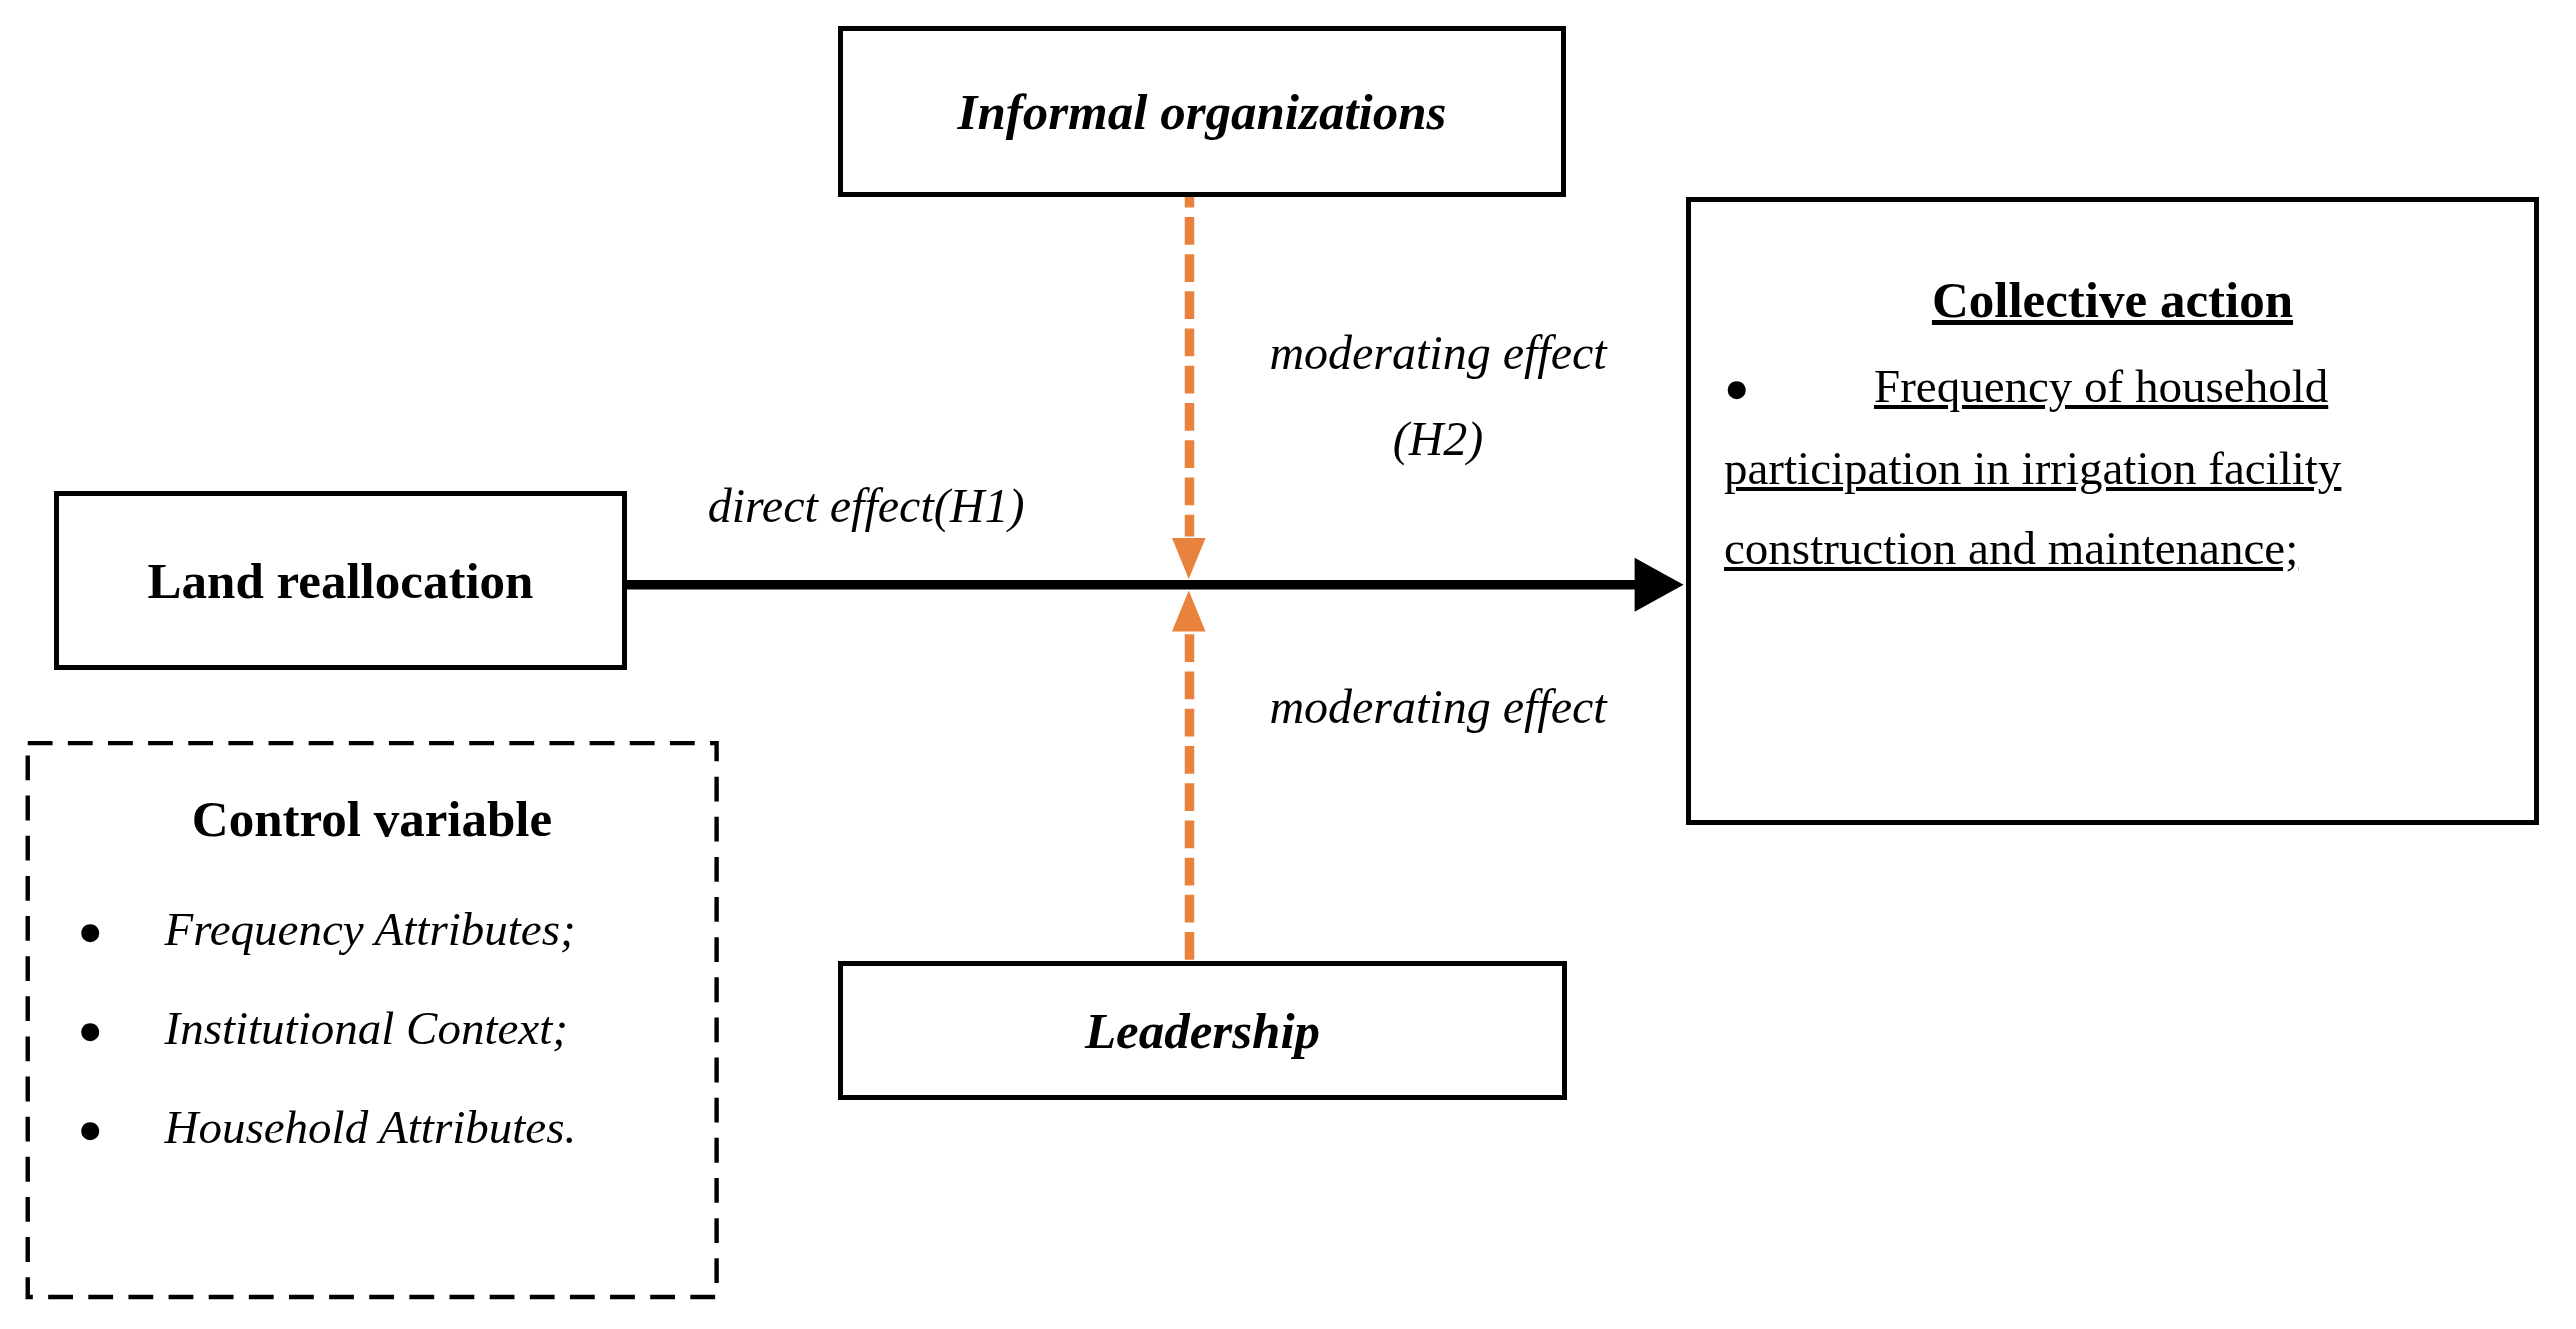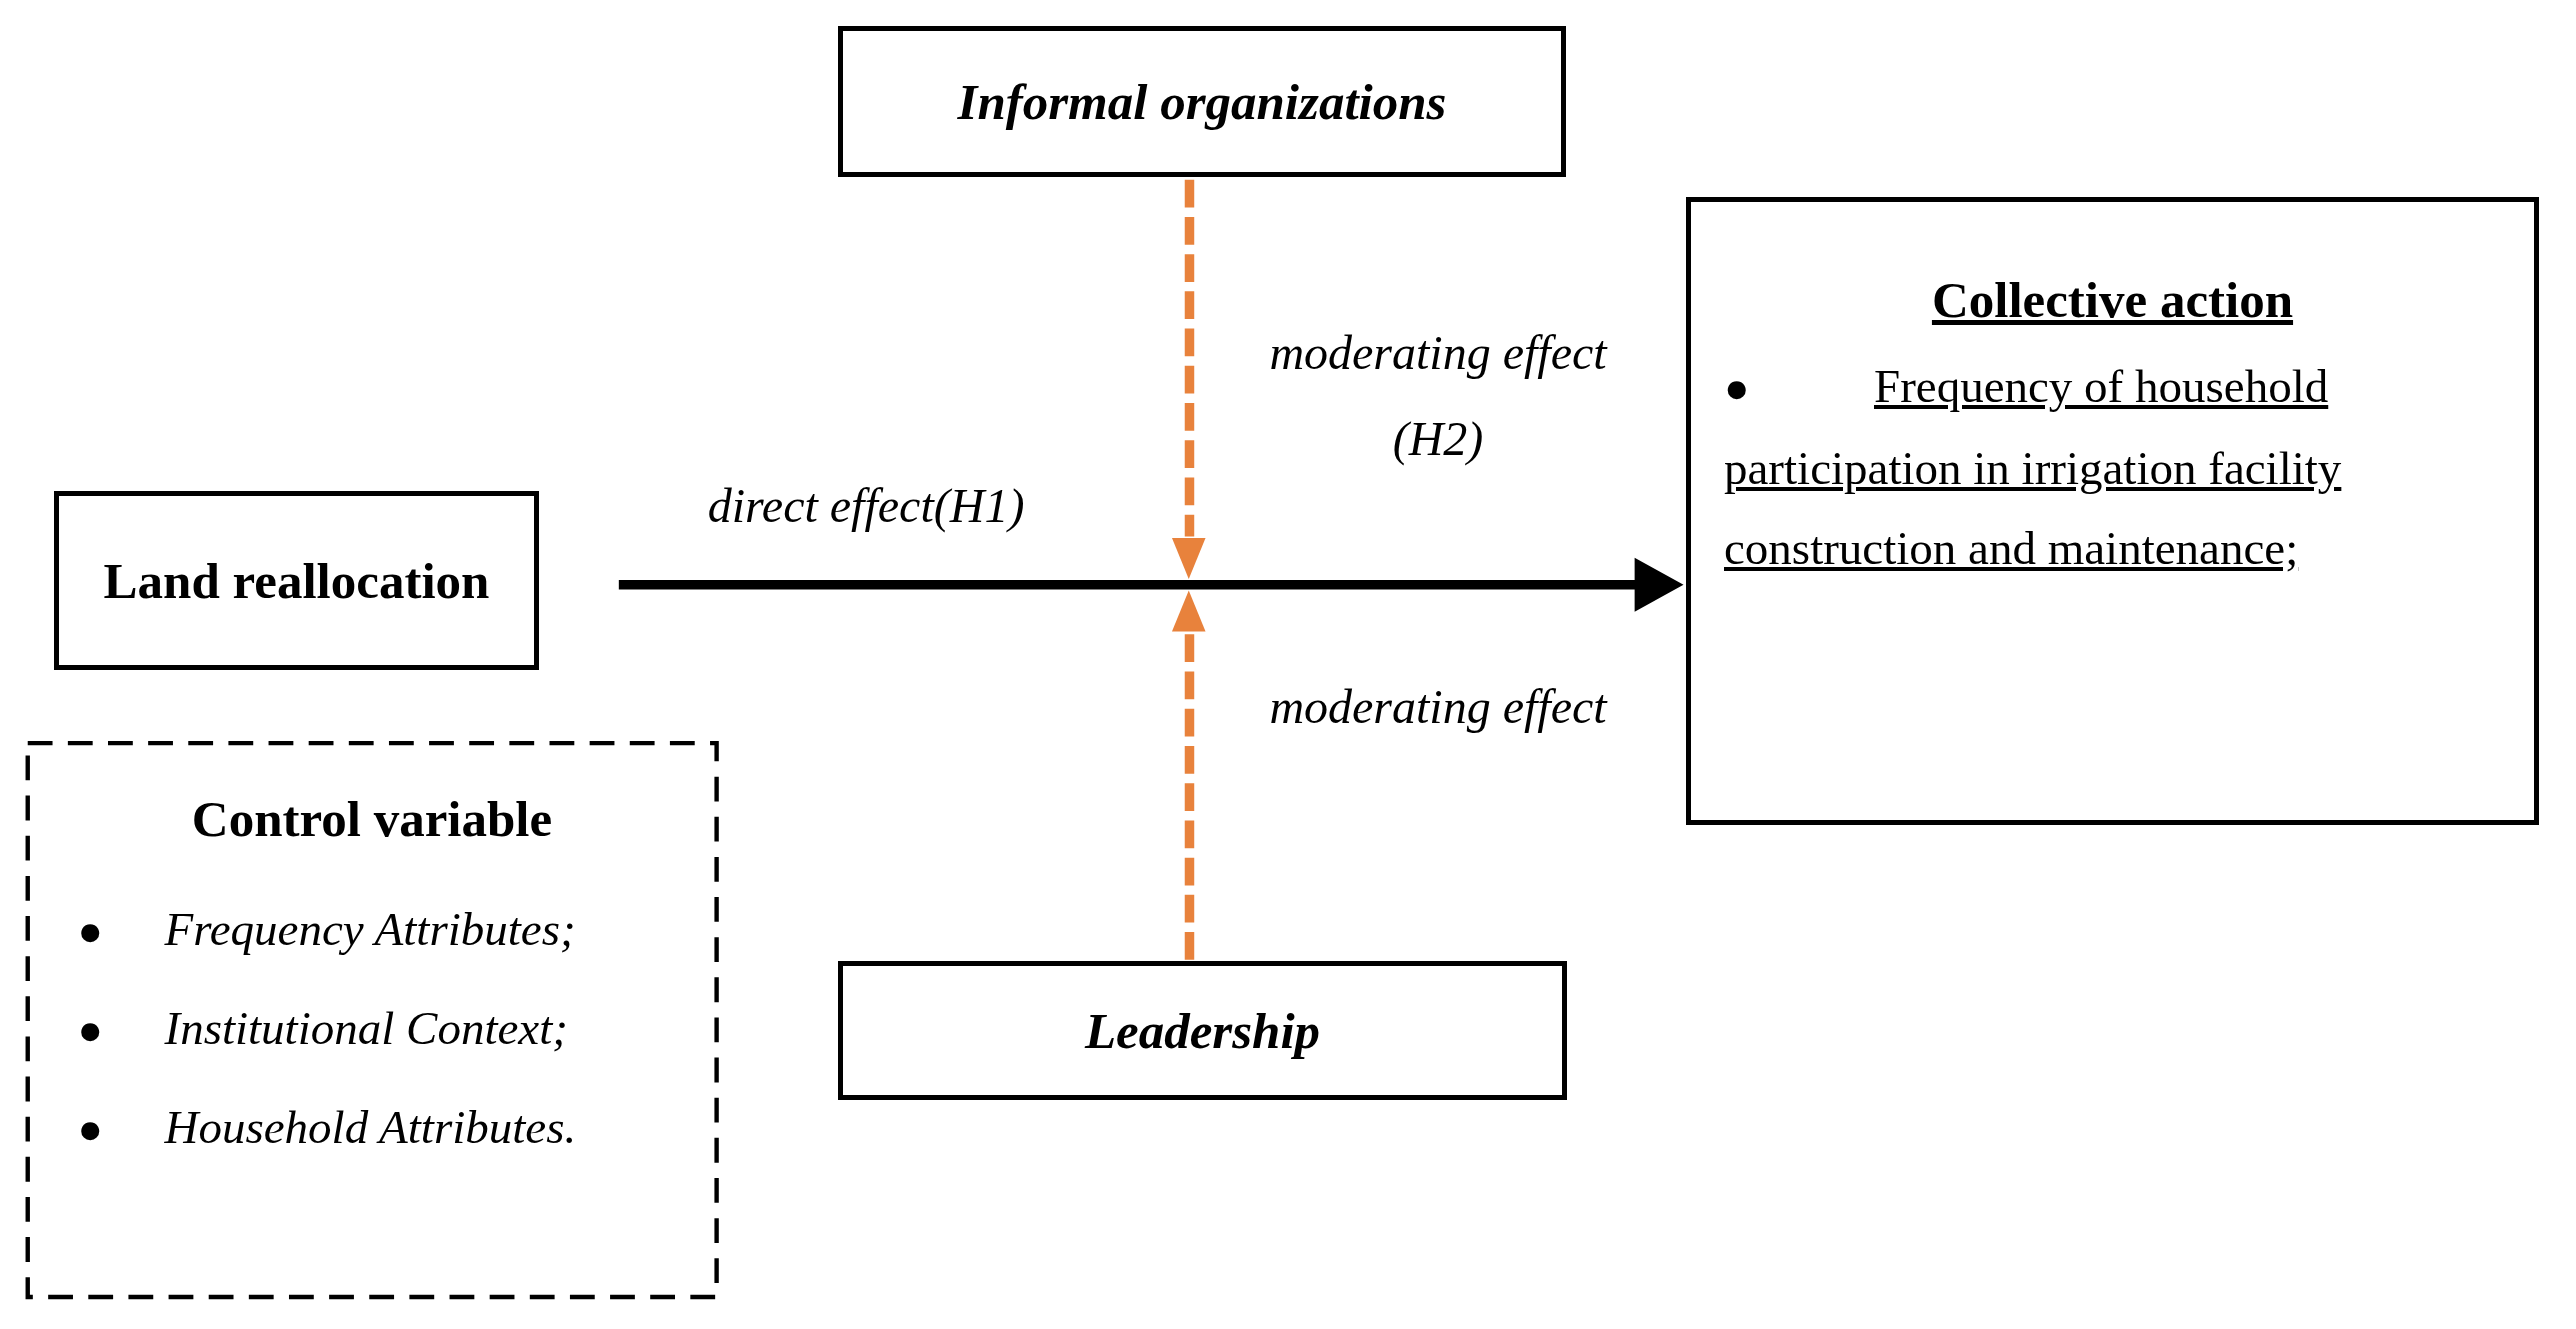"Informal organizations" #informal-box { height: 151px -> 171px }
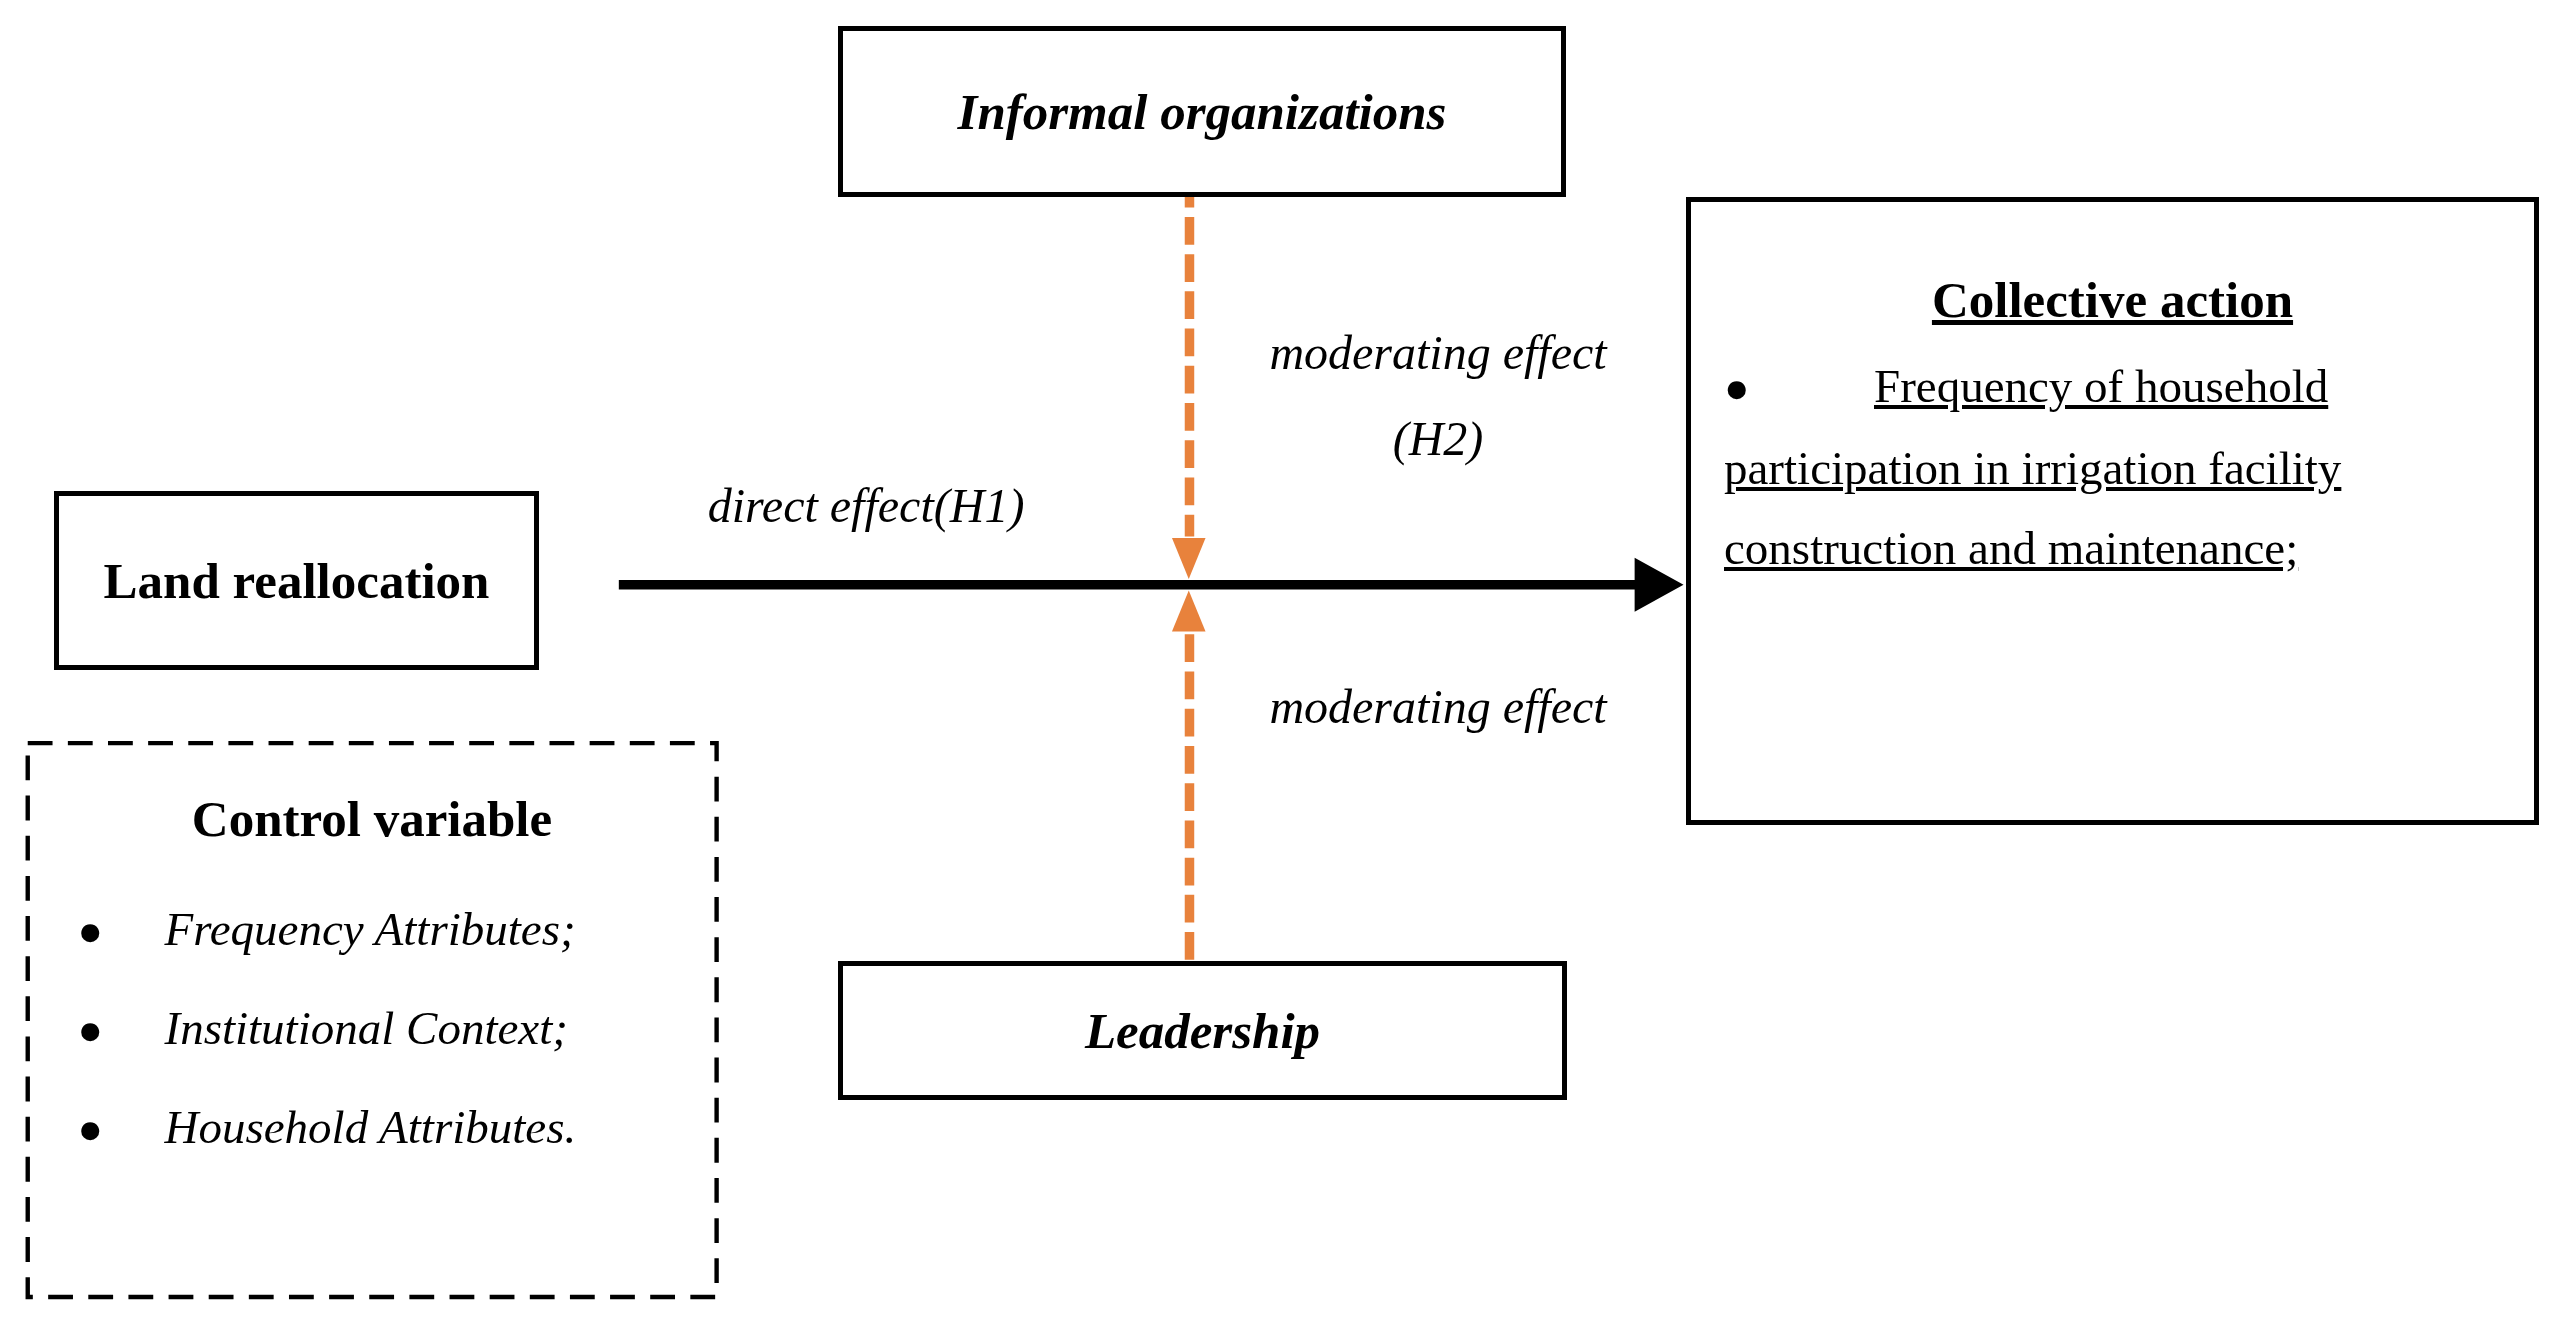"Land reallocation" #land-box { width: 485px -> 573px }
